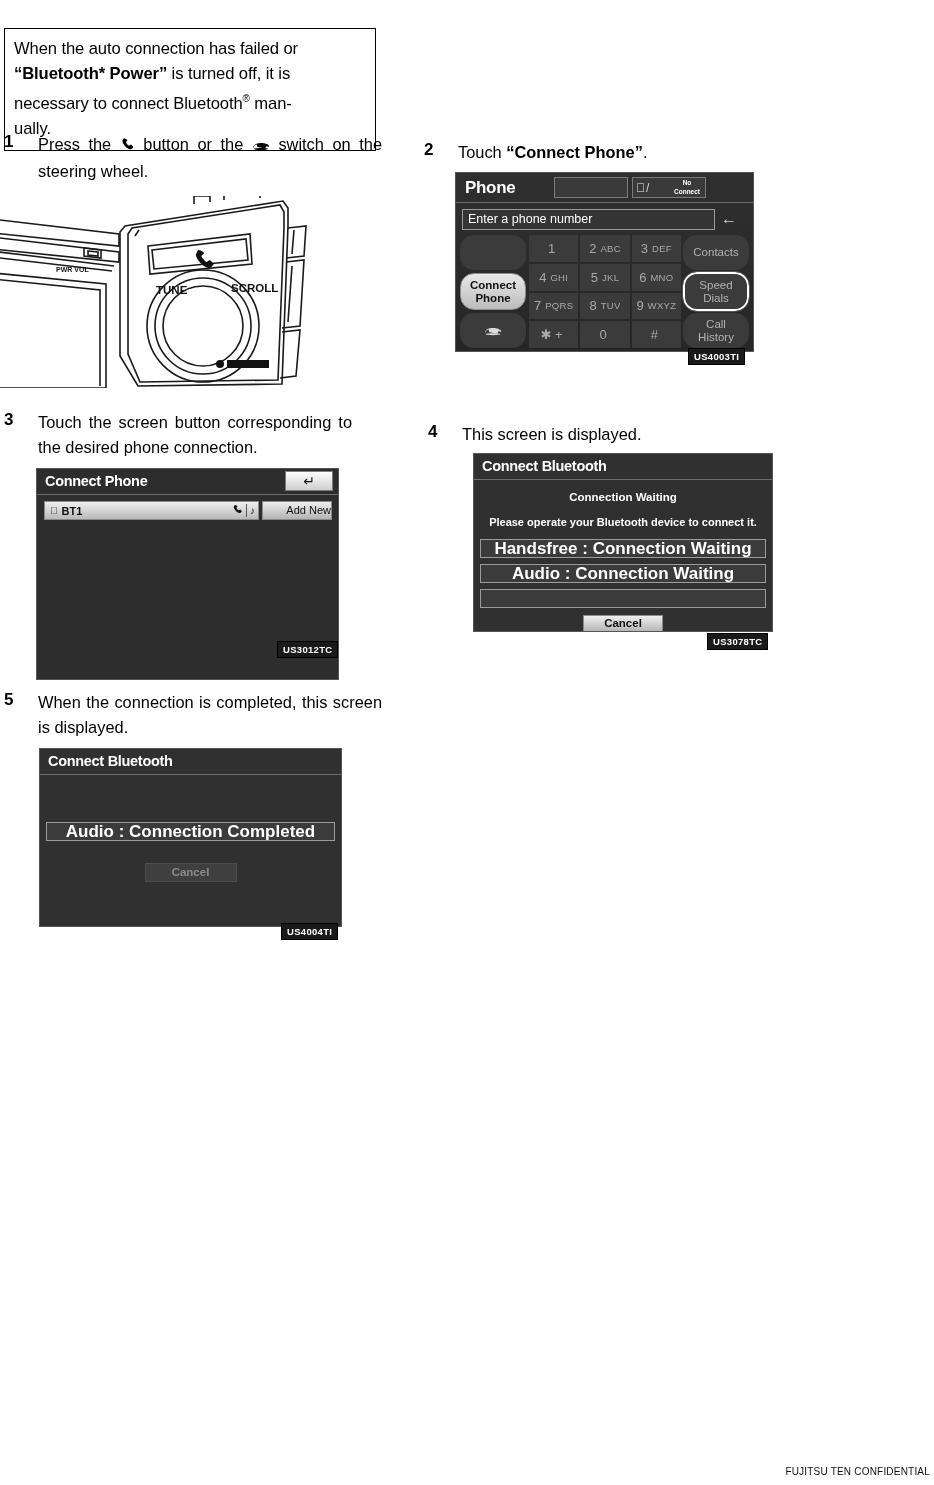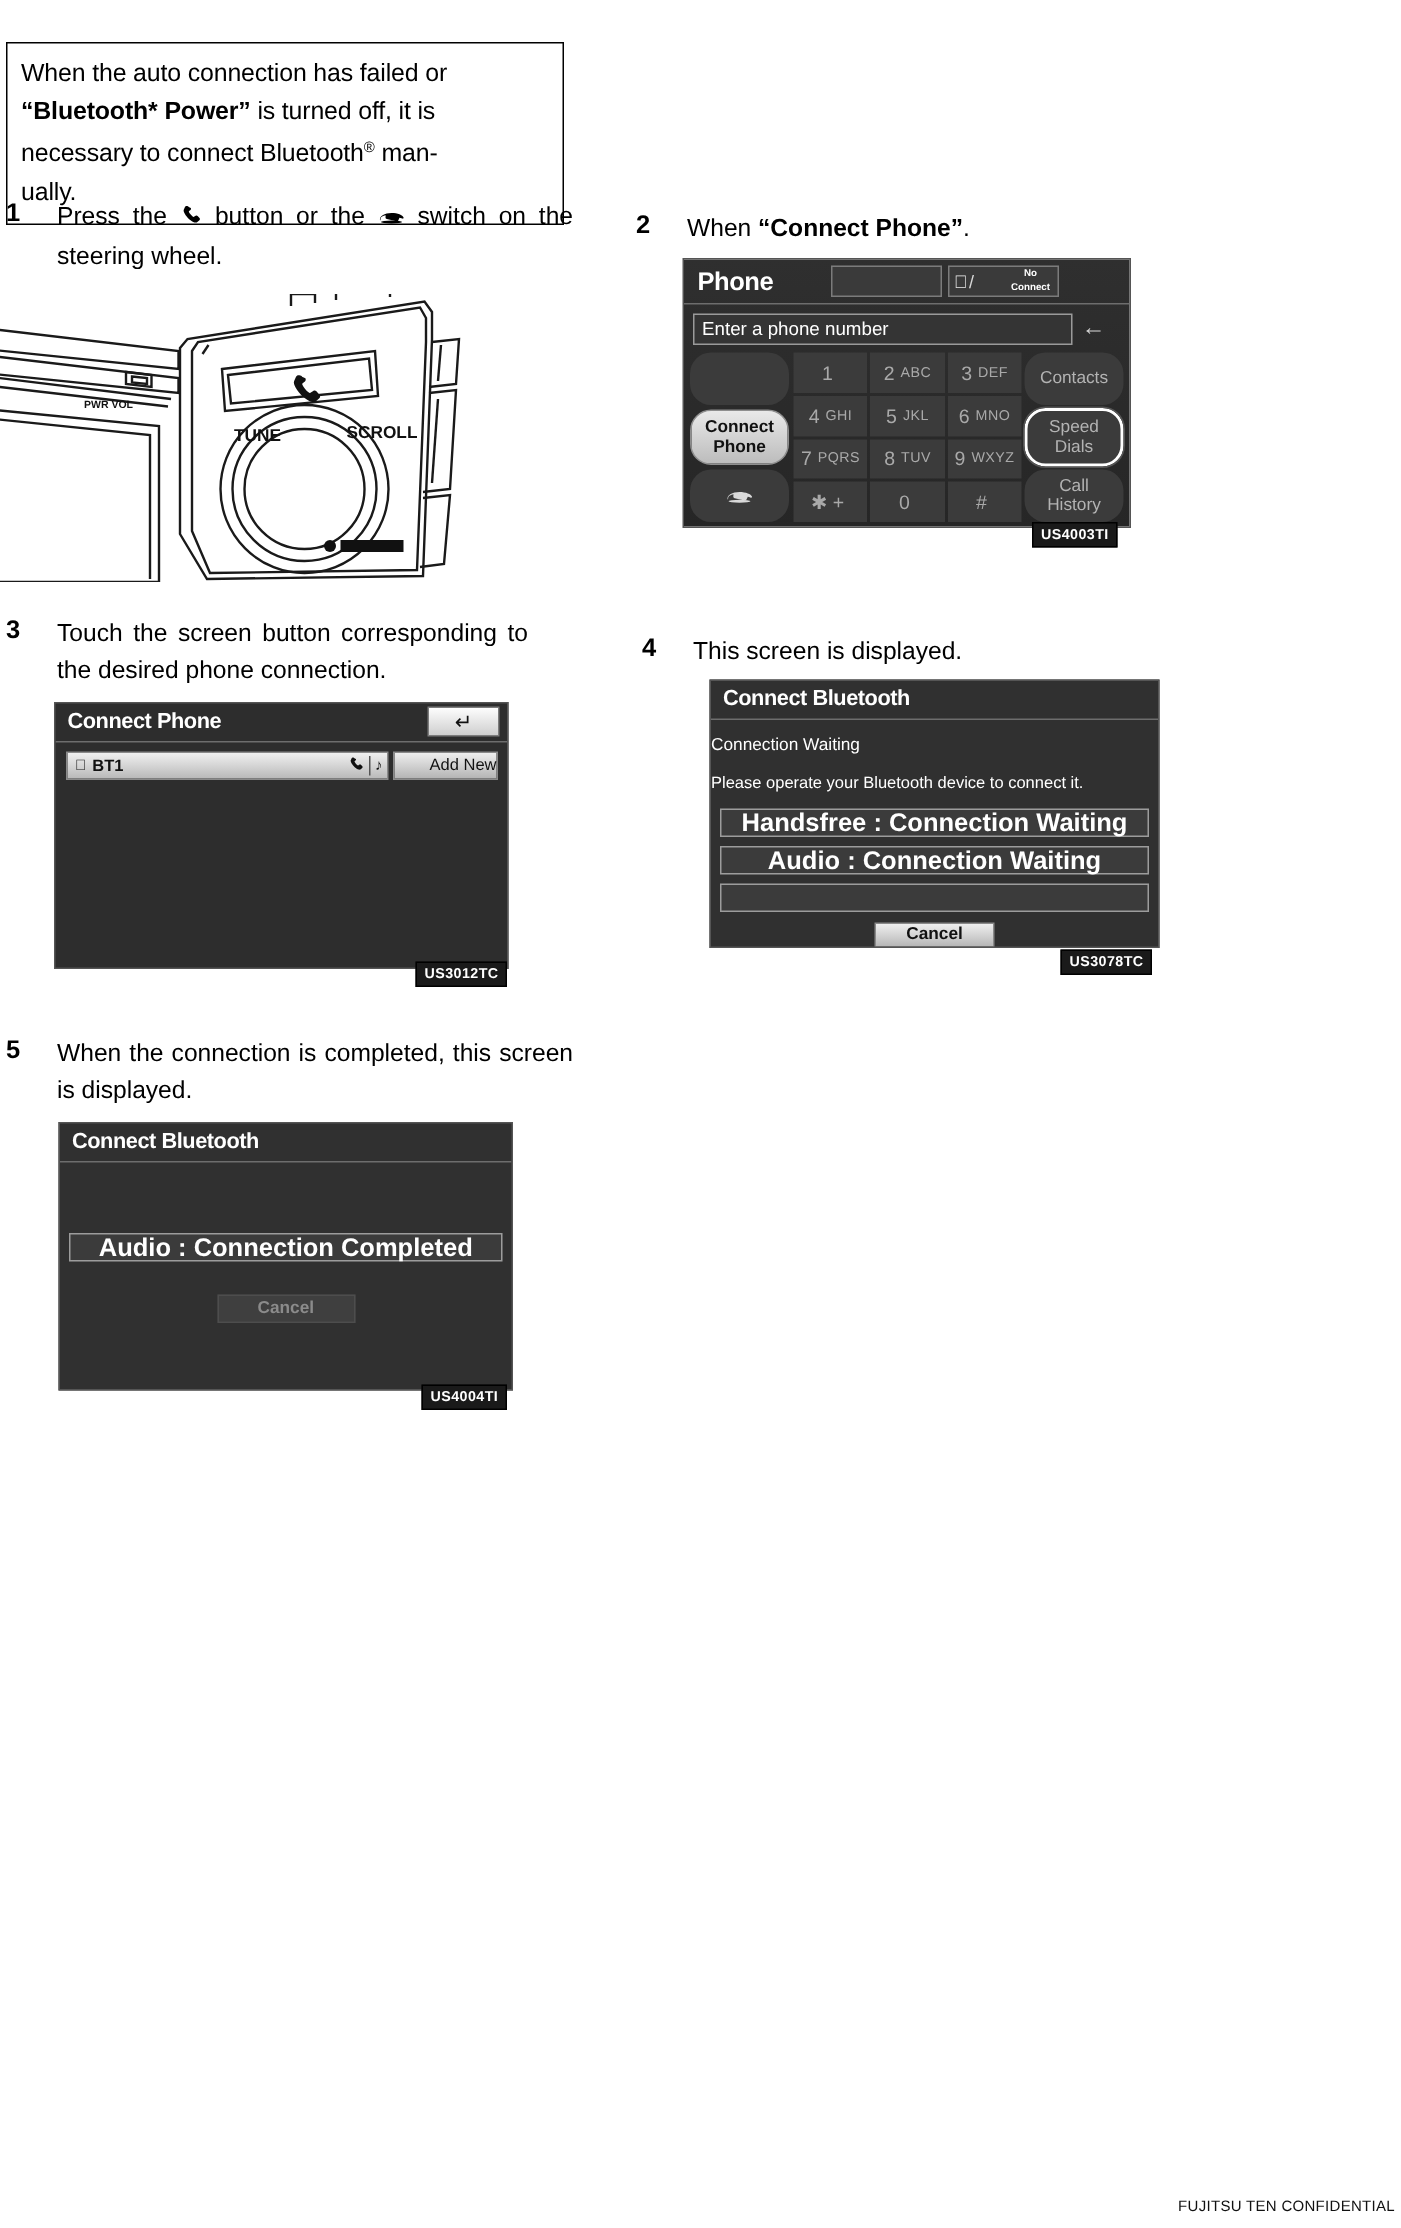"When" span { text: When -> Touch }
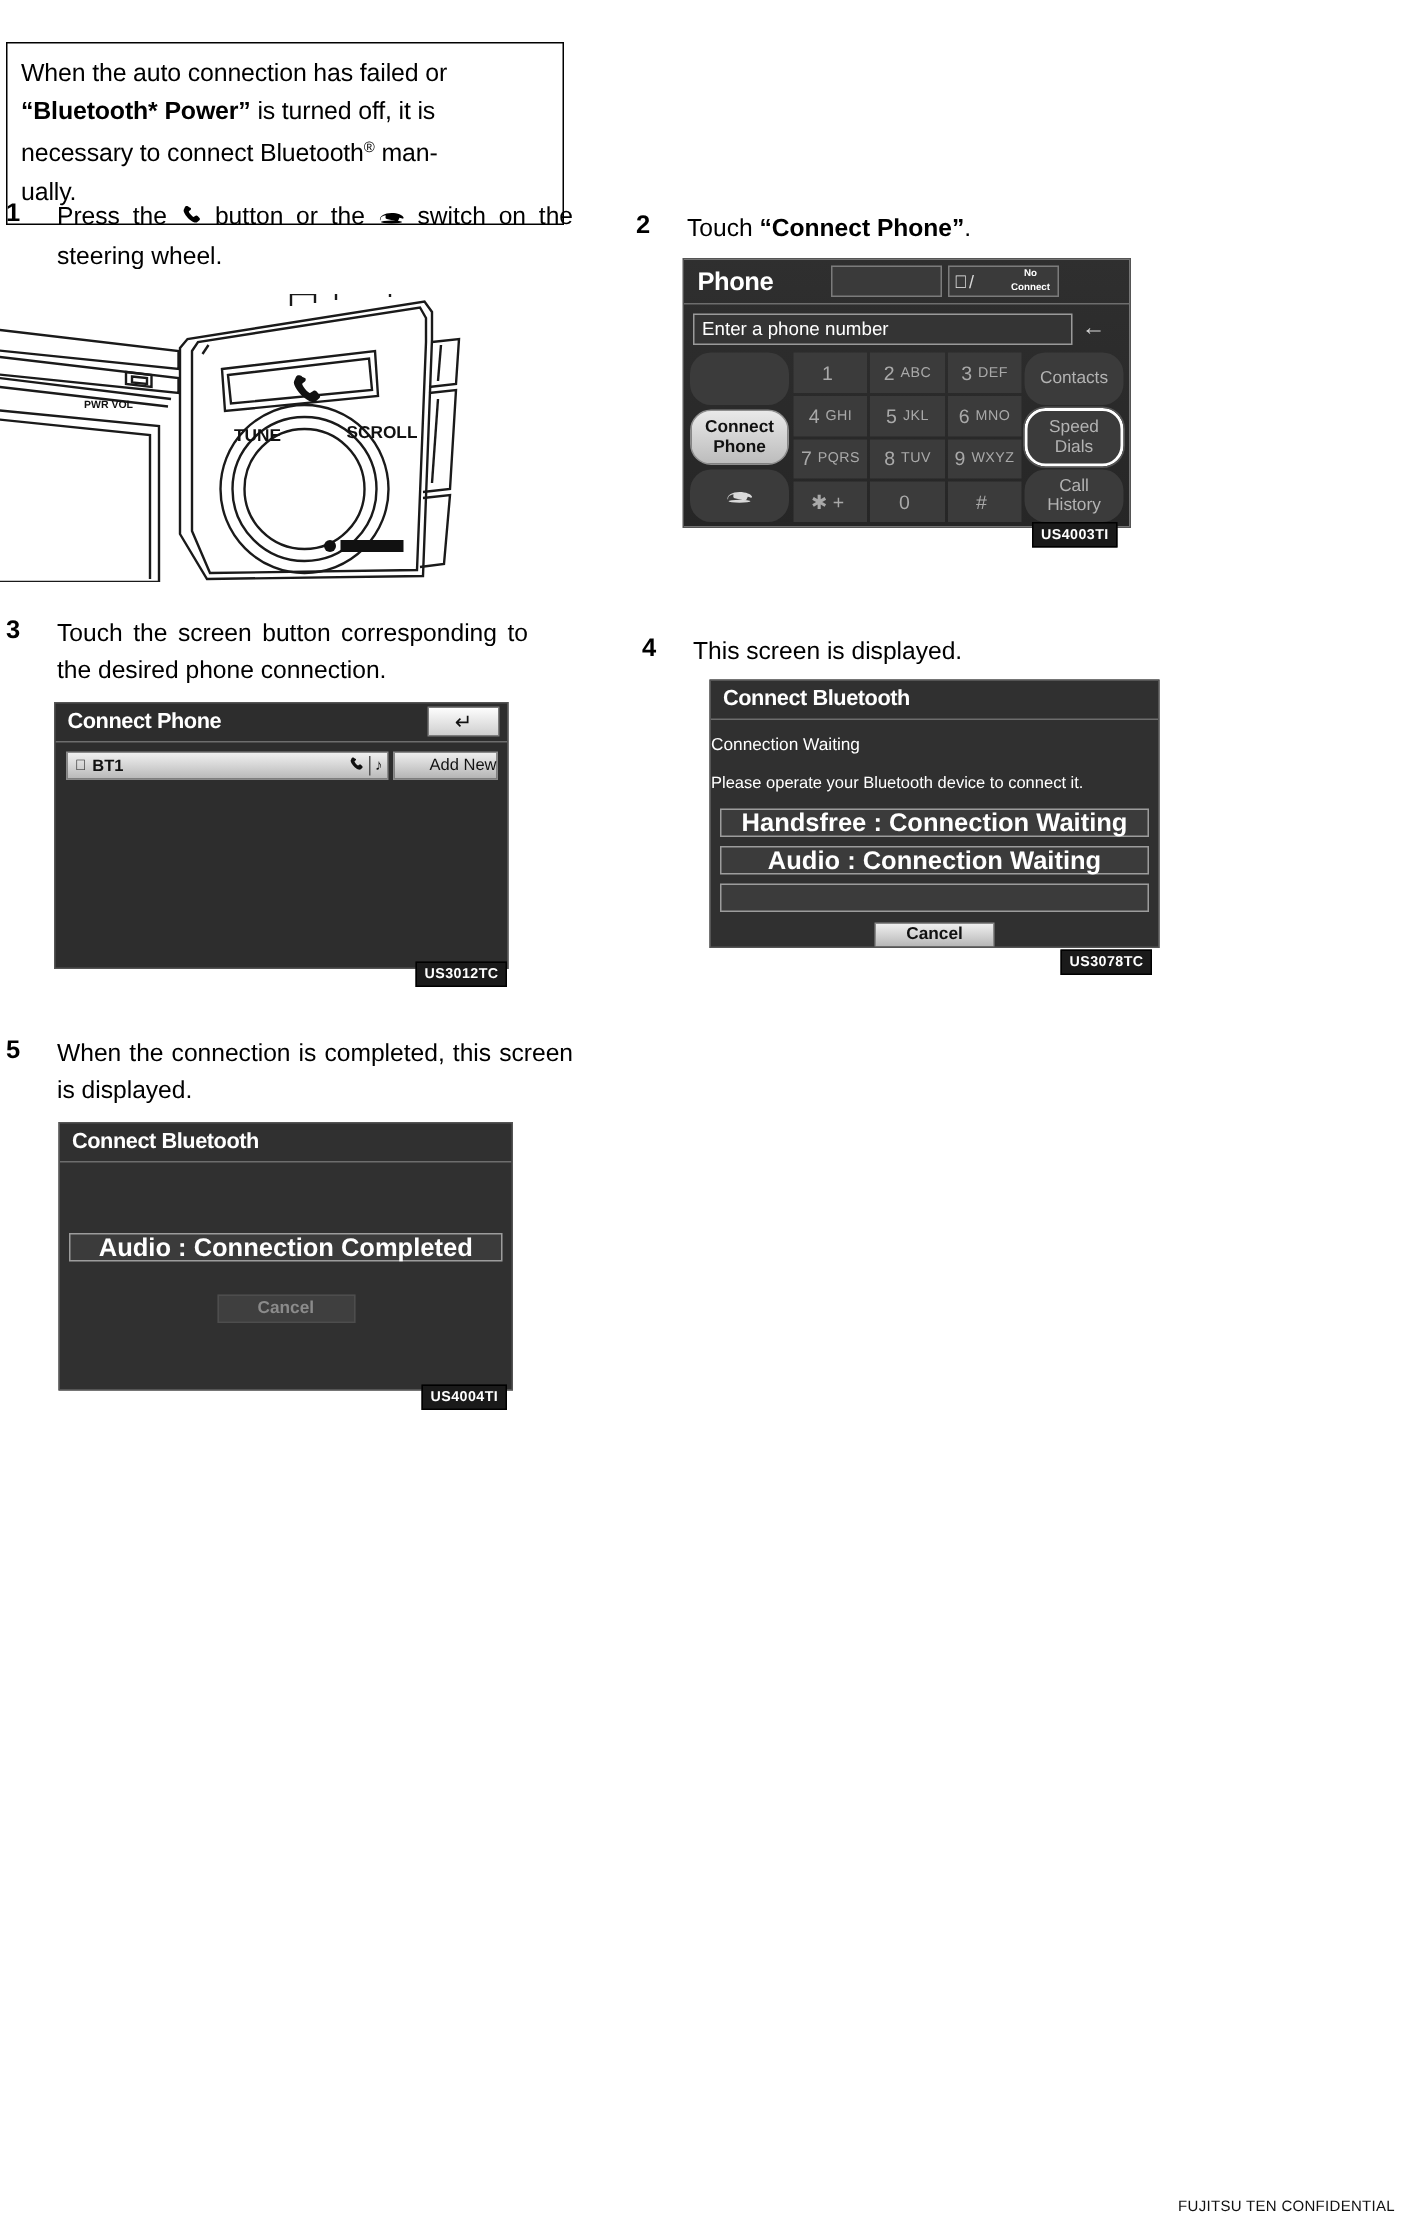"Connect Phone" #screen-connect-phone { height: 178px -> 212px }
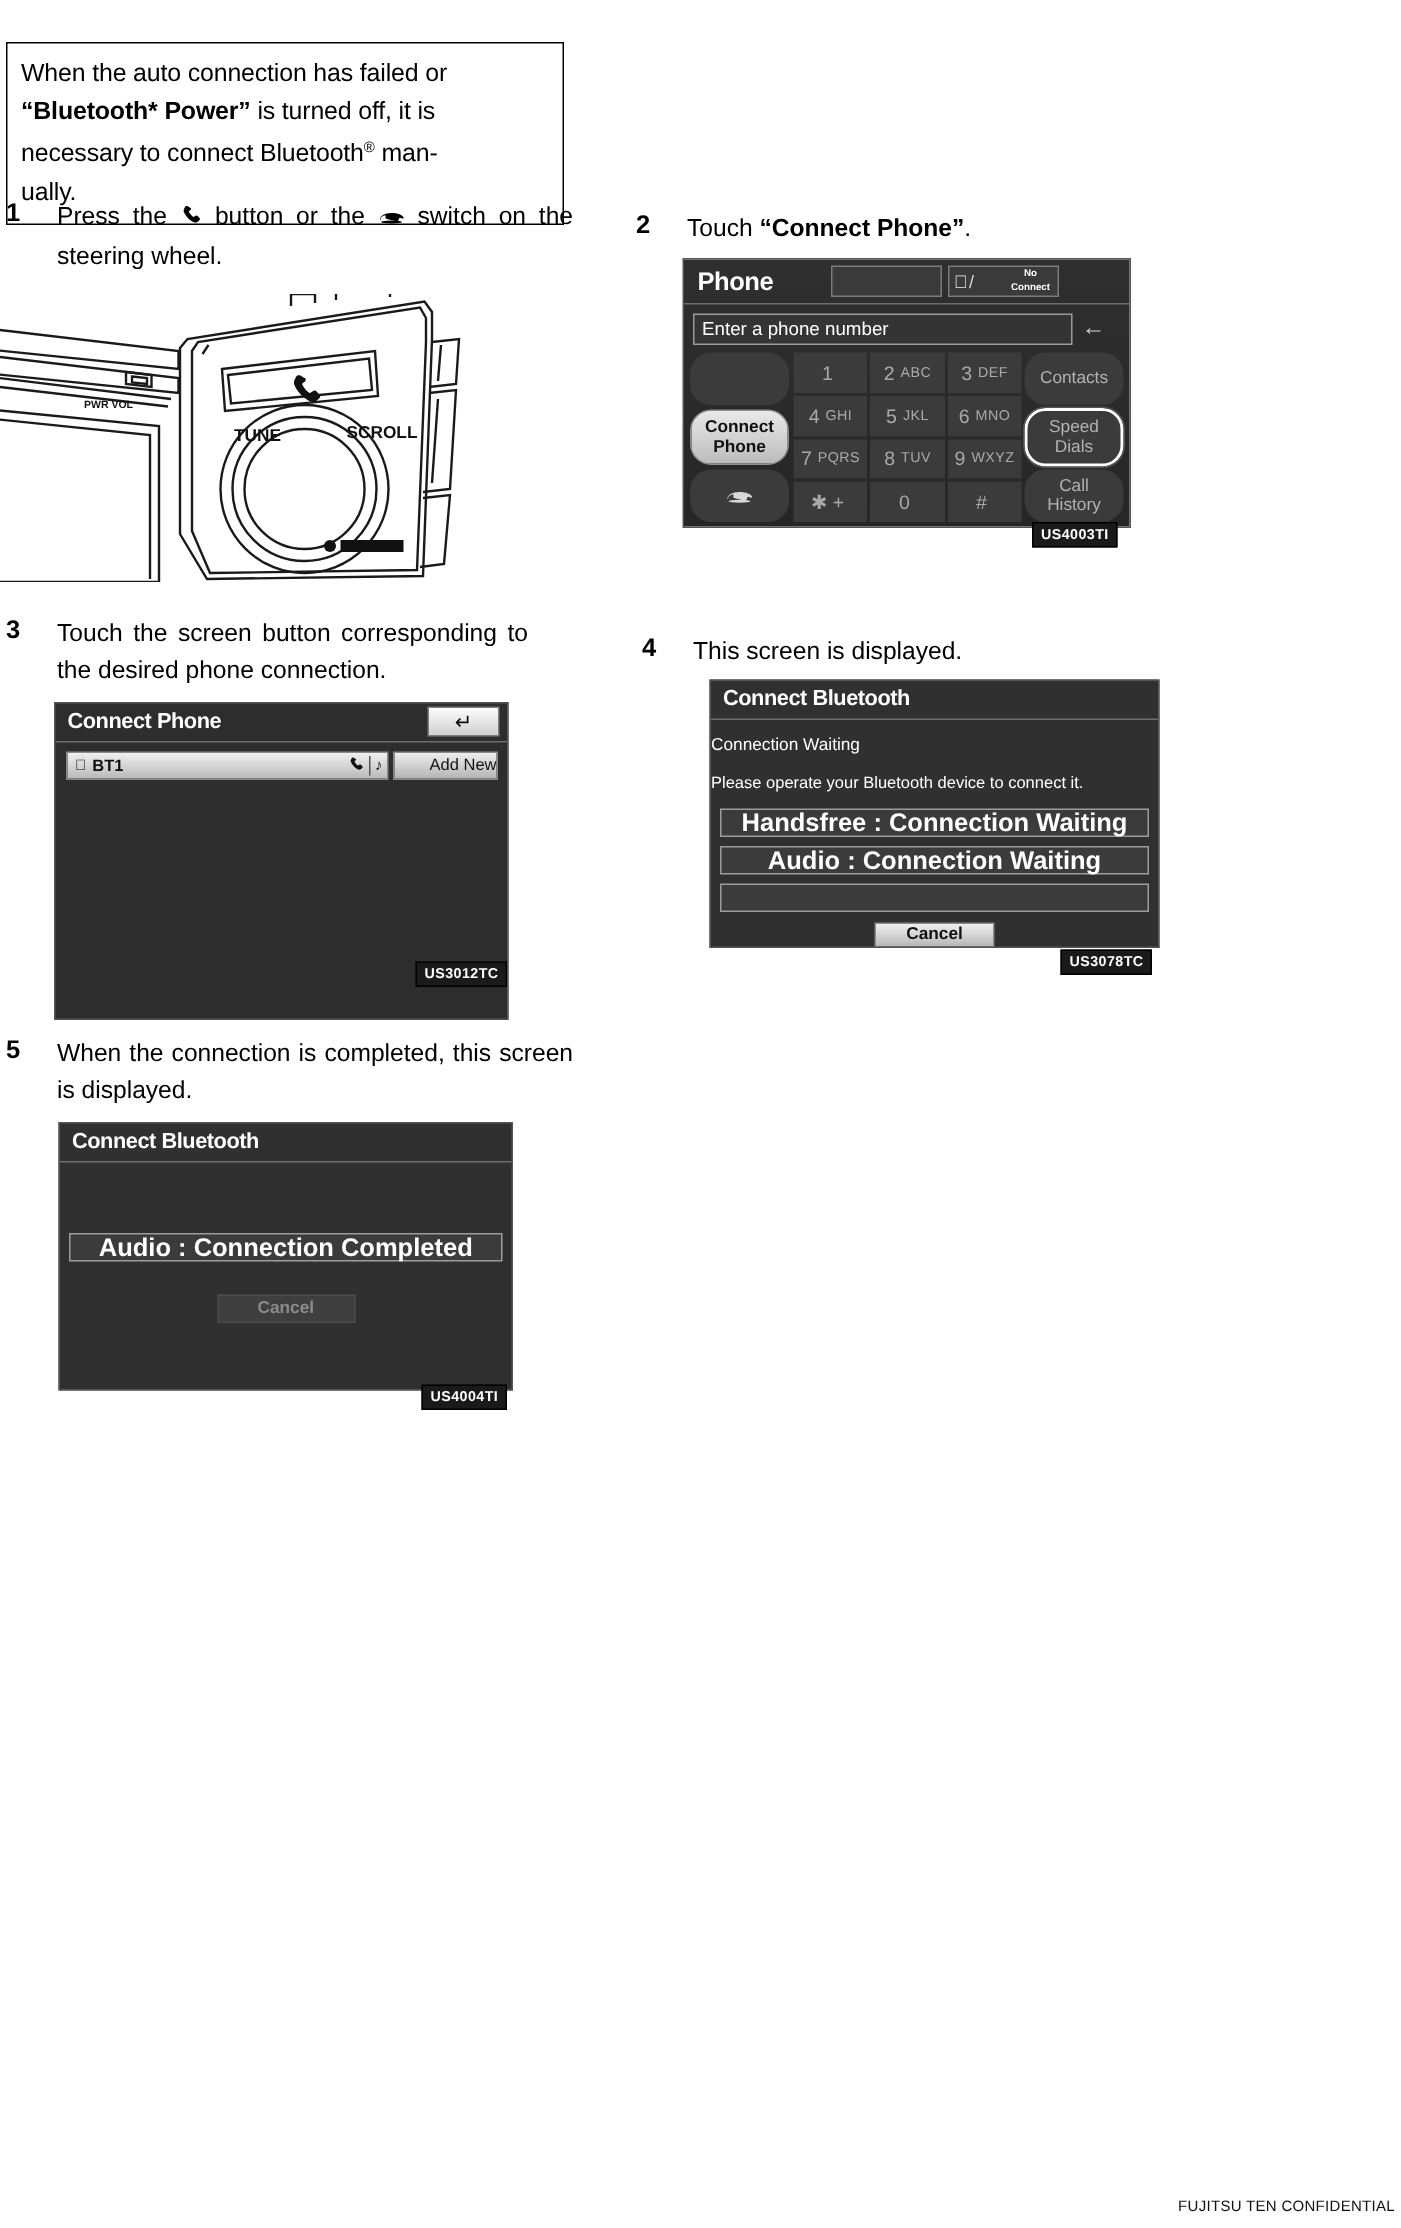"Connection Waiting" .cb-line { font-weight: normal -> bold; text-align: none -> center }
